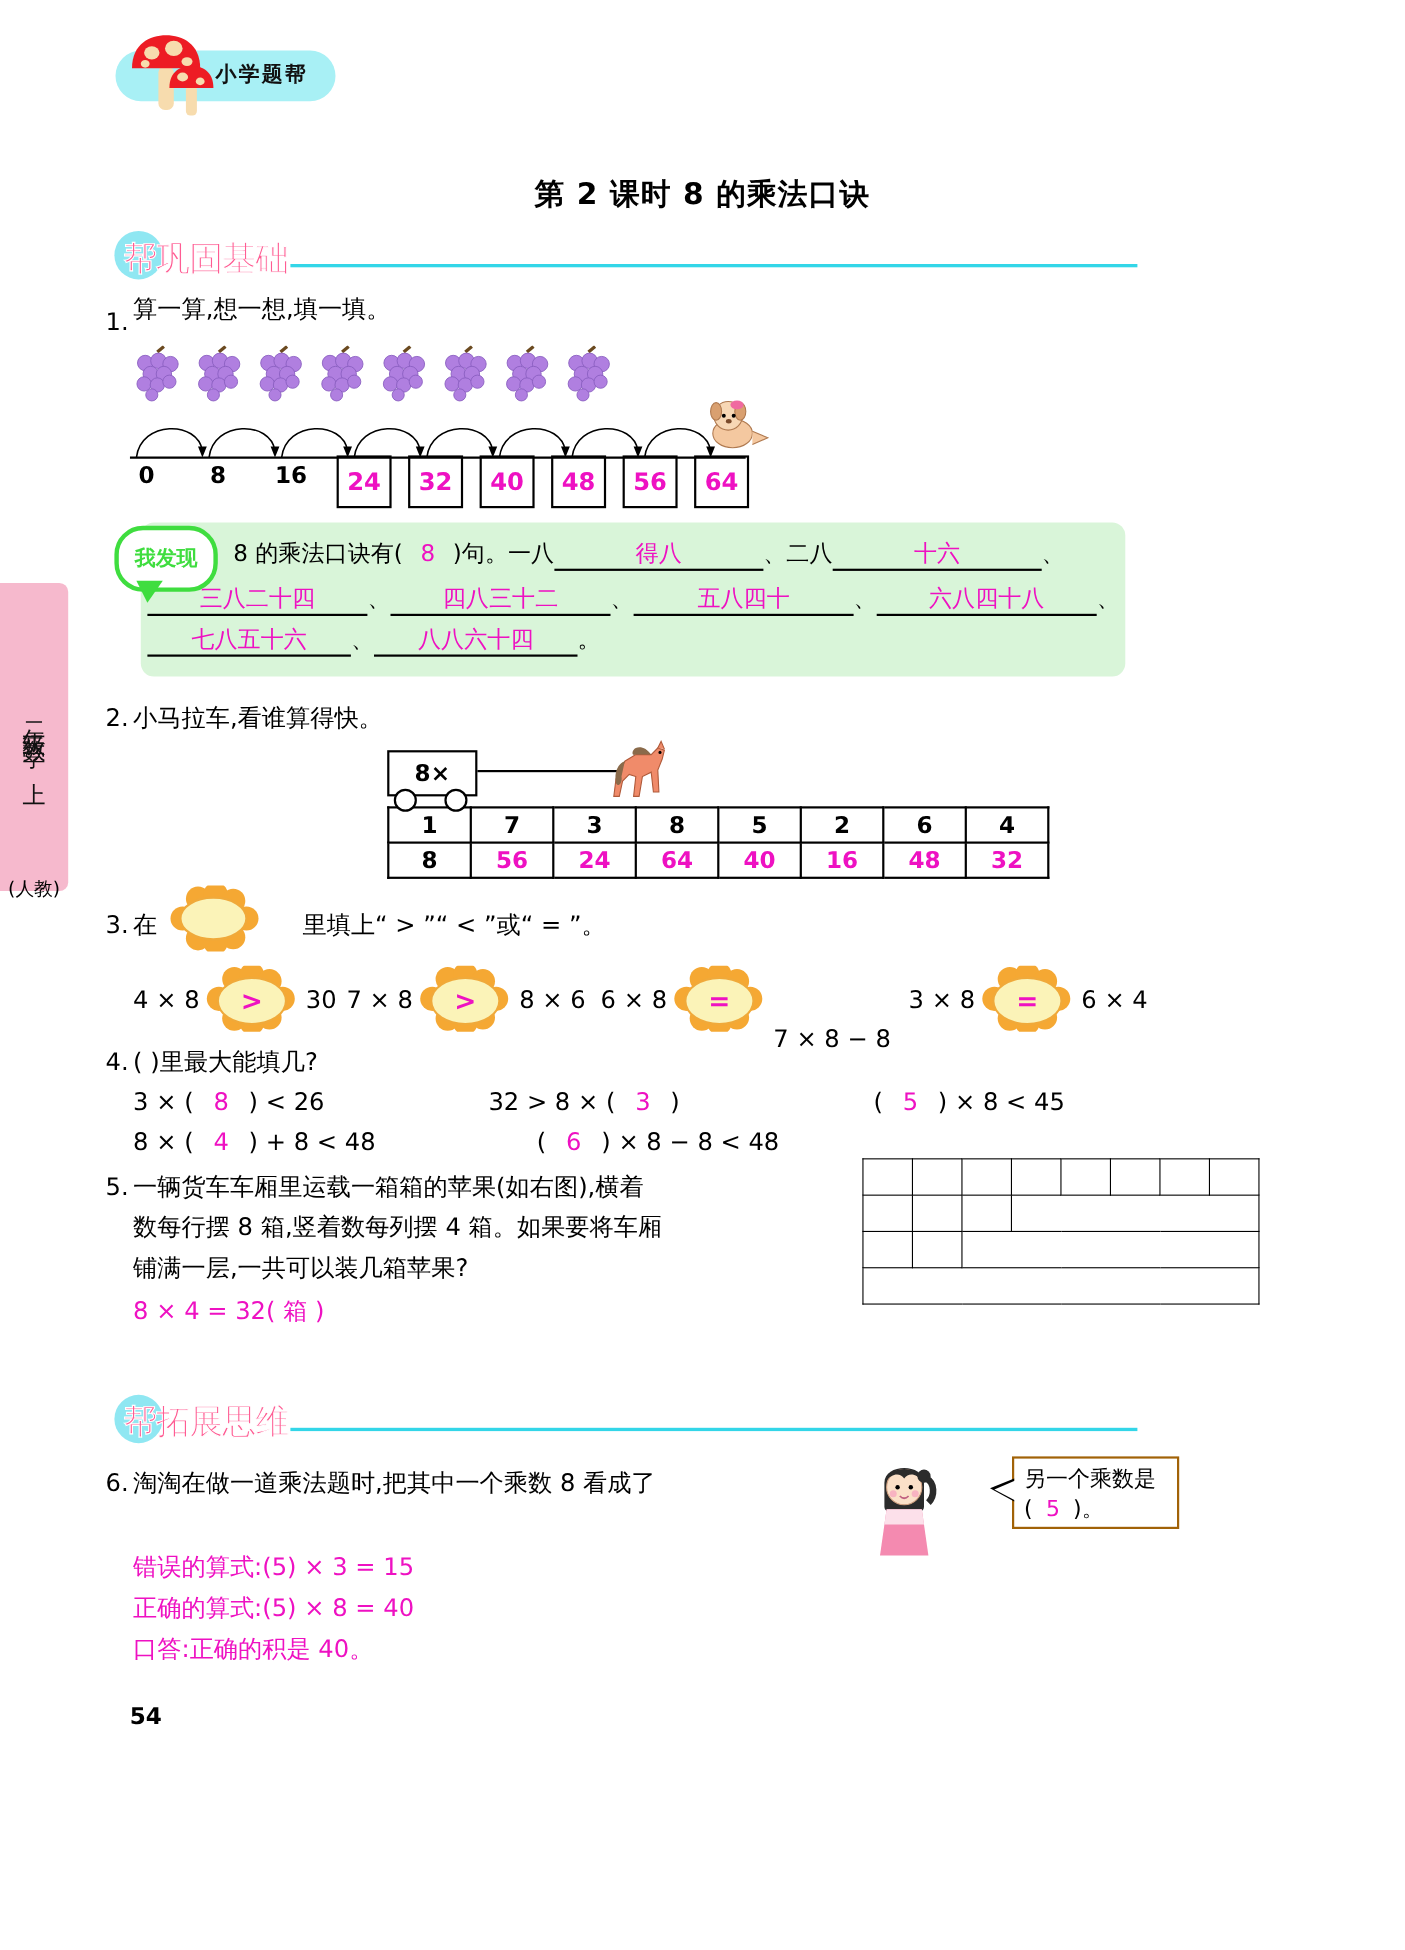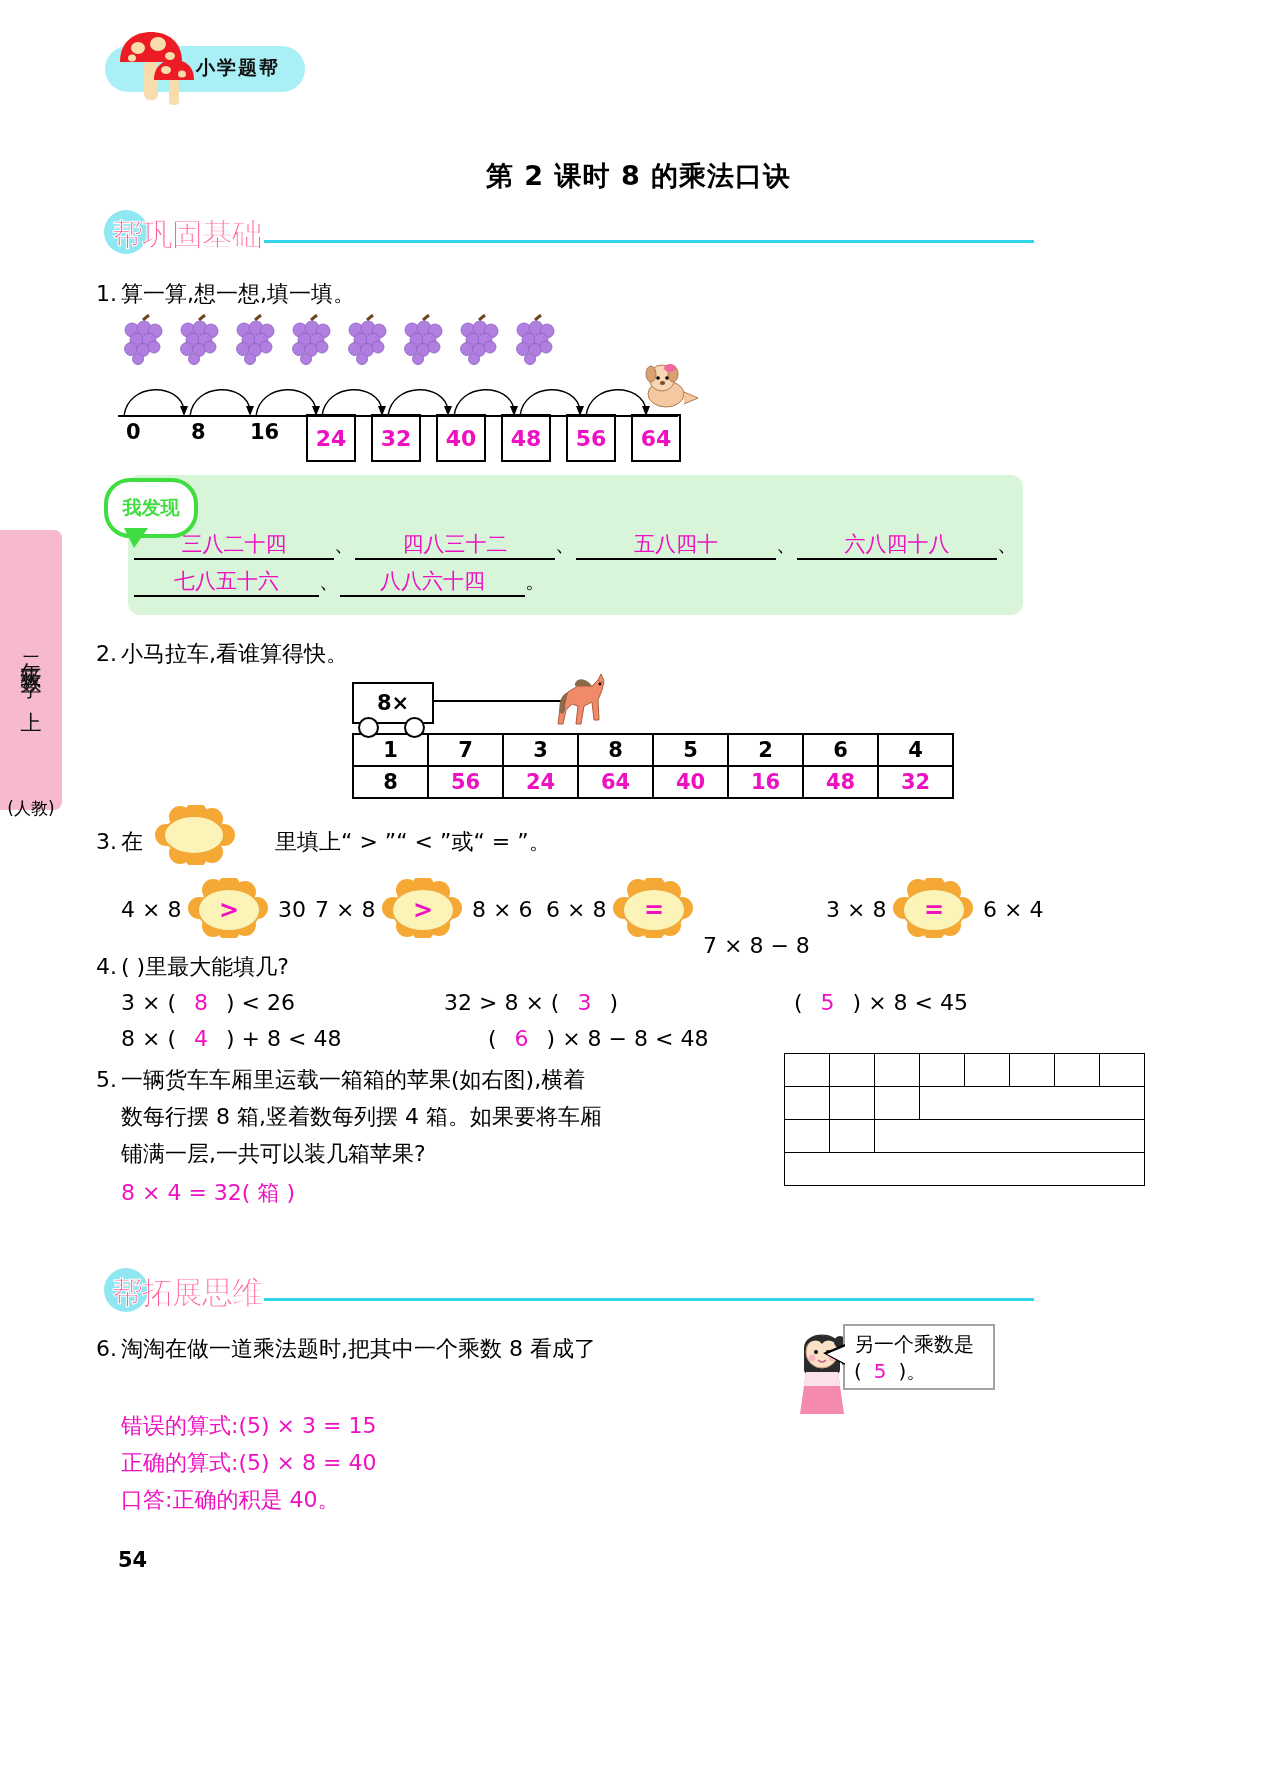"算一算,想一想,填一填。" div.q { top: 277px -> 265px }
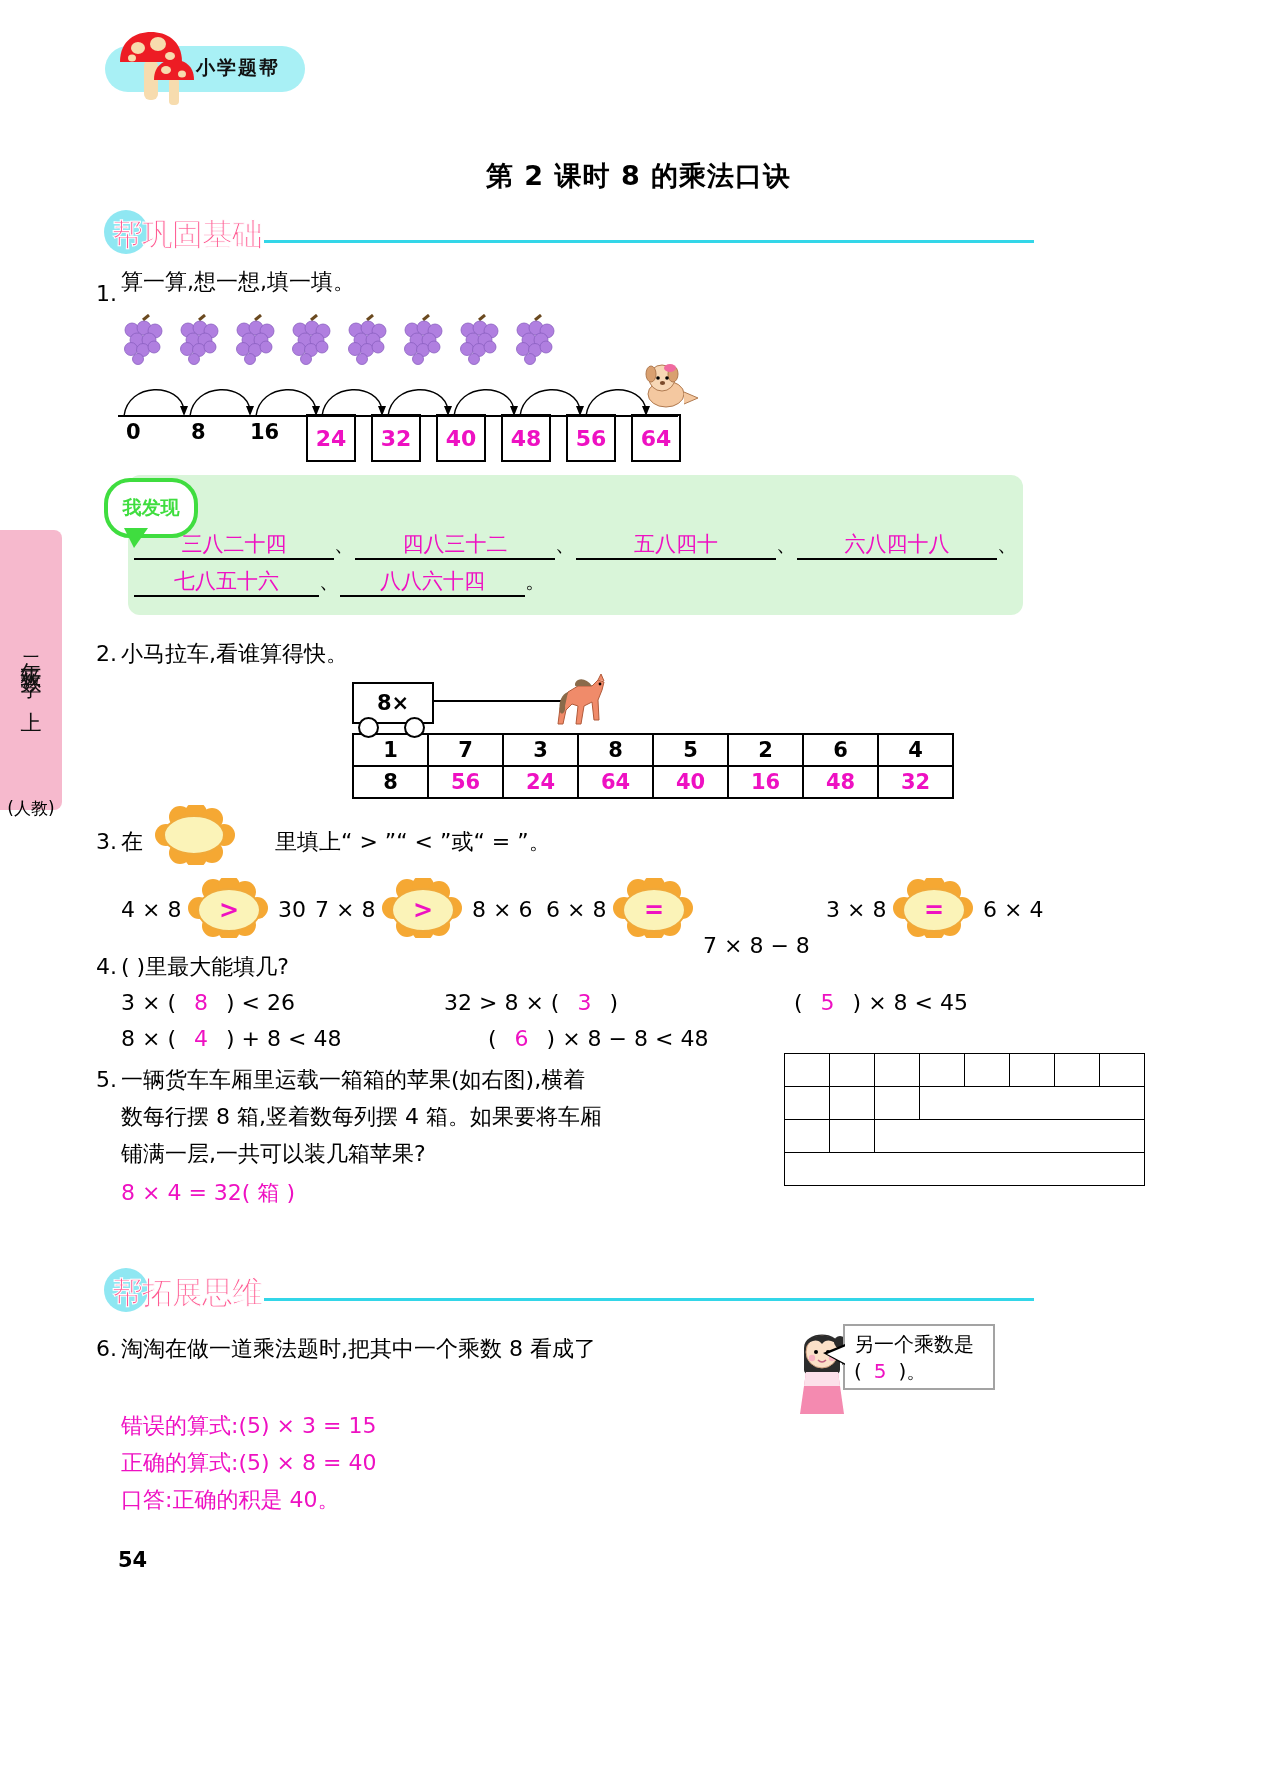"8 的乘法口诀有( 8 )句。一八 得八" div.gb-line { html: none -> <div> <span>8 的乘法口诀有(</span><span>8</span><span>)句。一八</span><span>得八</span><span>、</span><span>二八</span><span>十六</span><span>、</span> </div> }
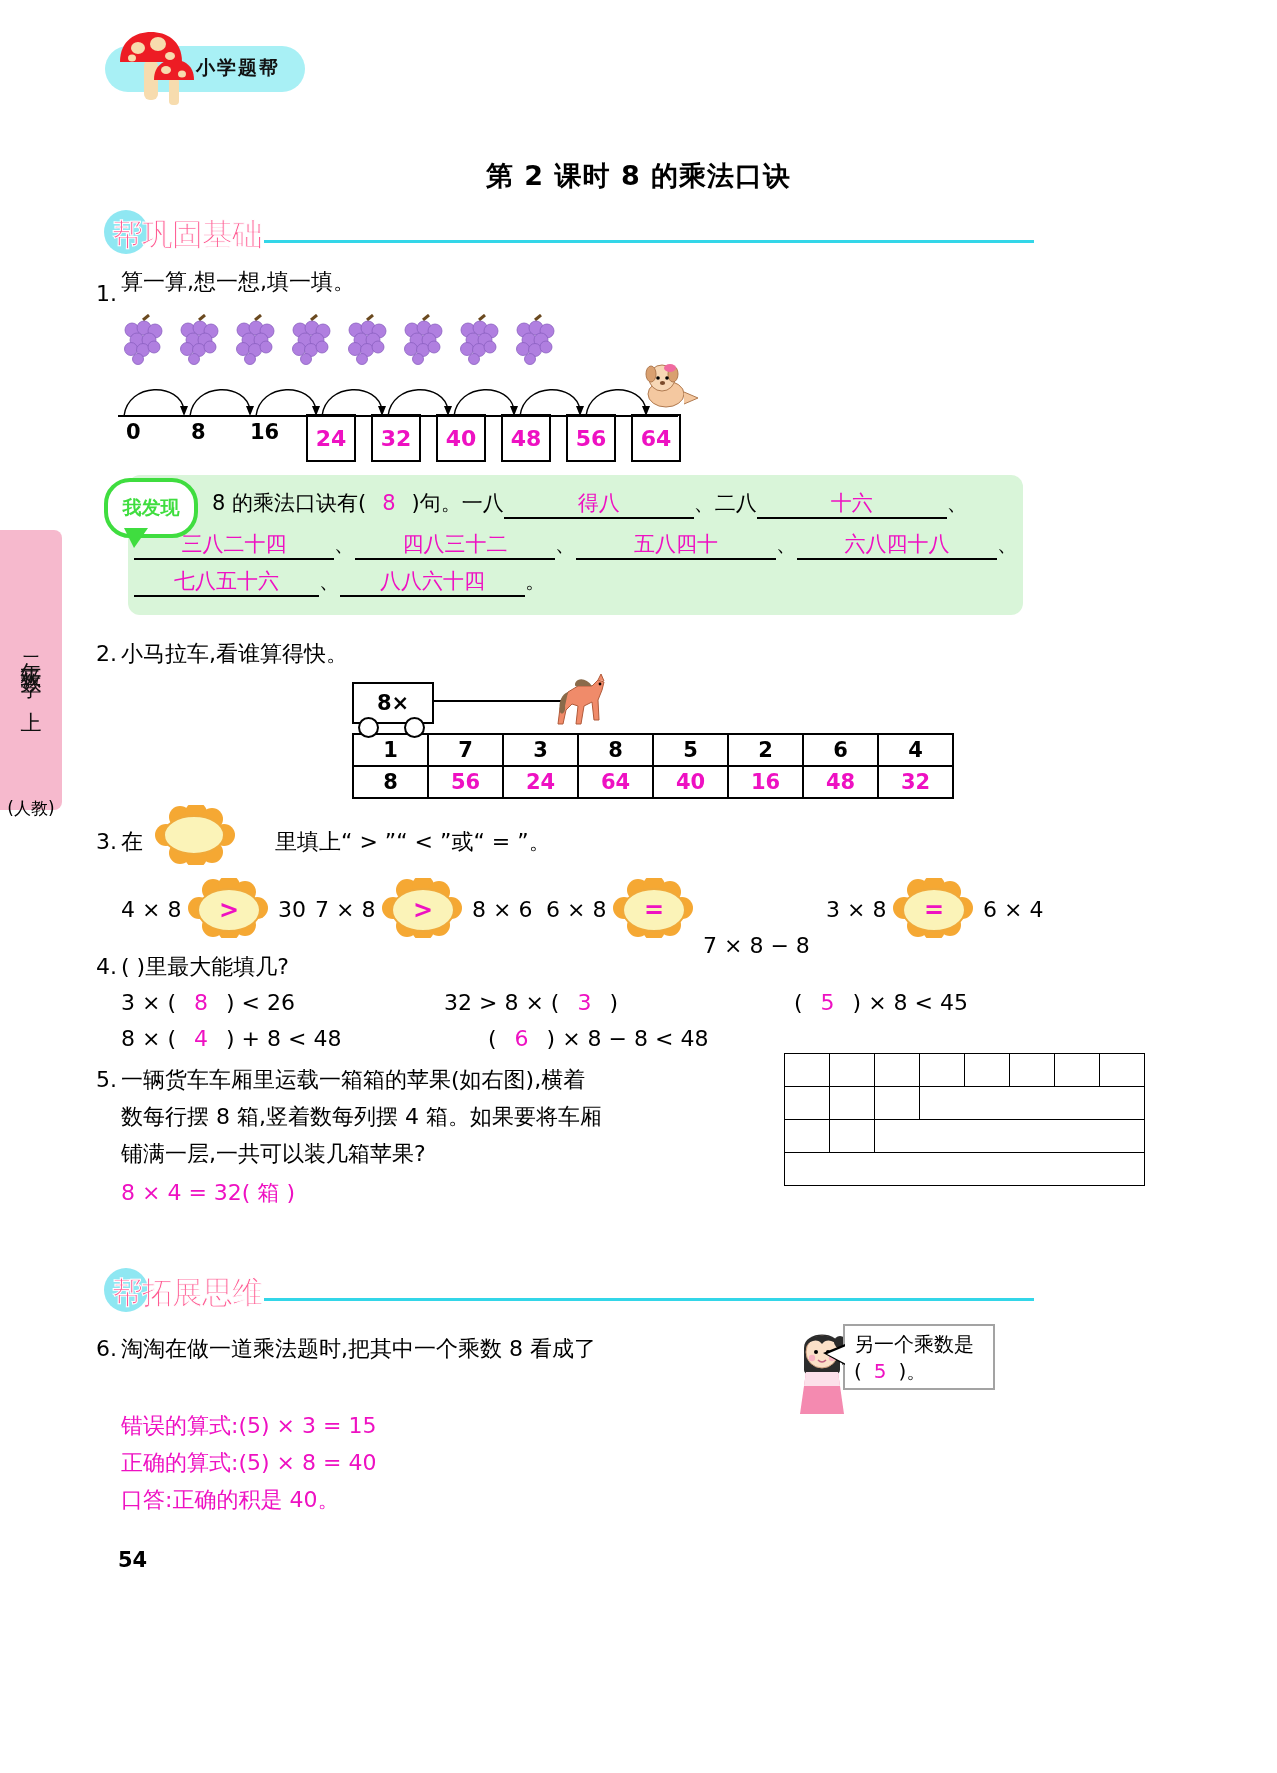"另一个乘数是" .speech { border: 2px solid #a3a3a3 -> 2px solid #a16207; left: 843px -> 920px }
